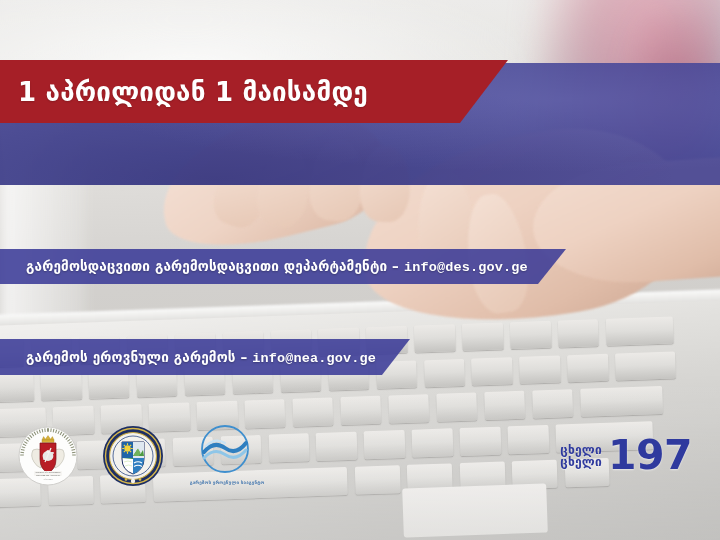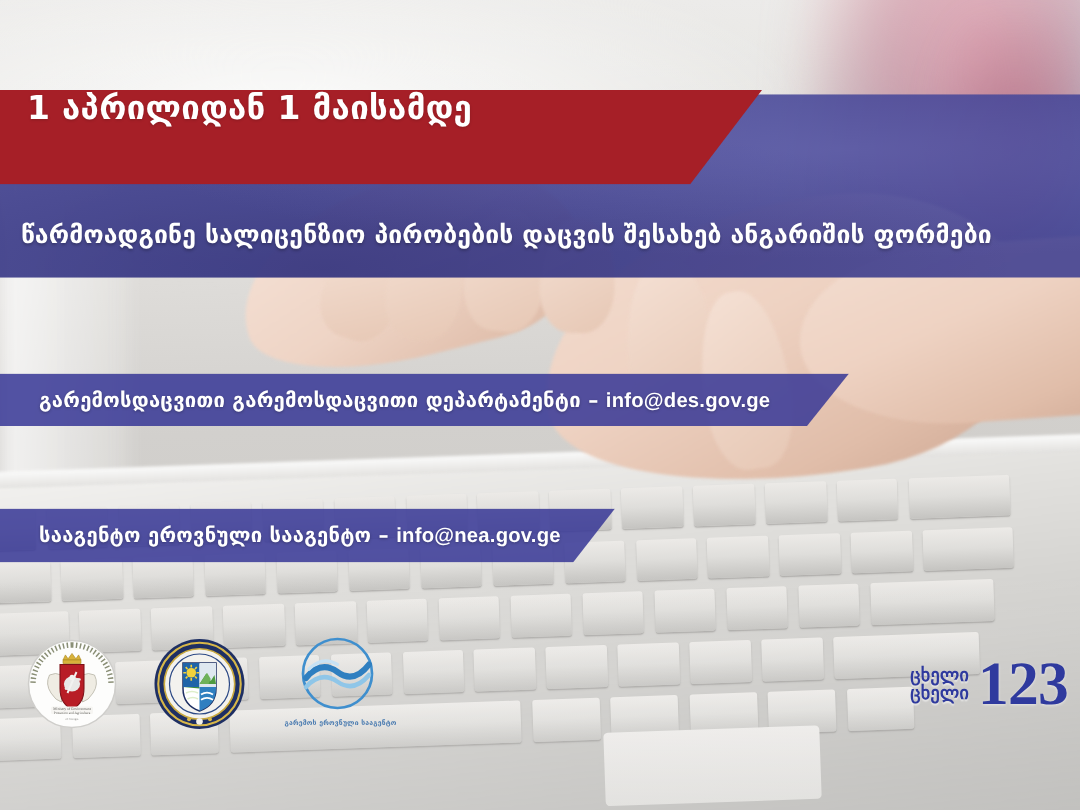"1 აპრილიდან 1 მაისამდე" .headline { align-items: none -> center; font-size: 22px -> 26px }
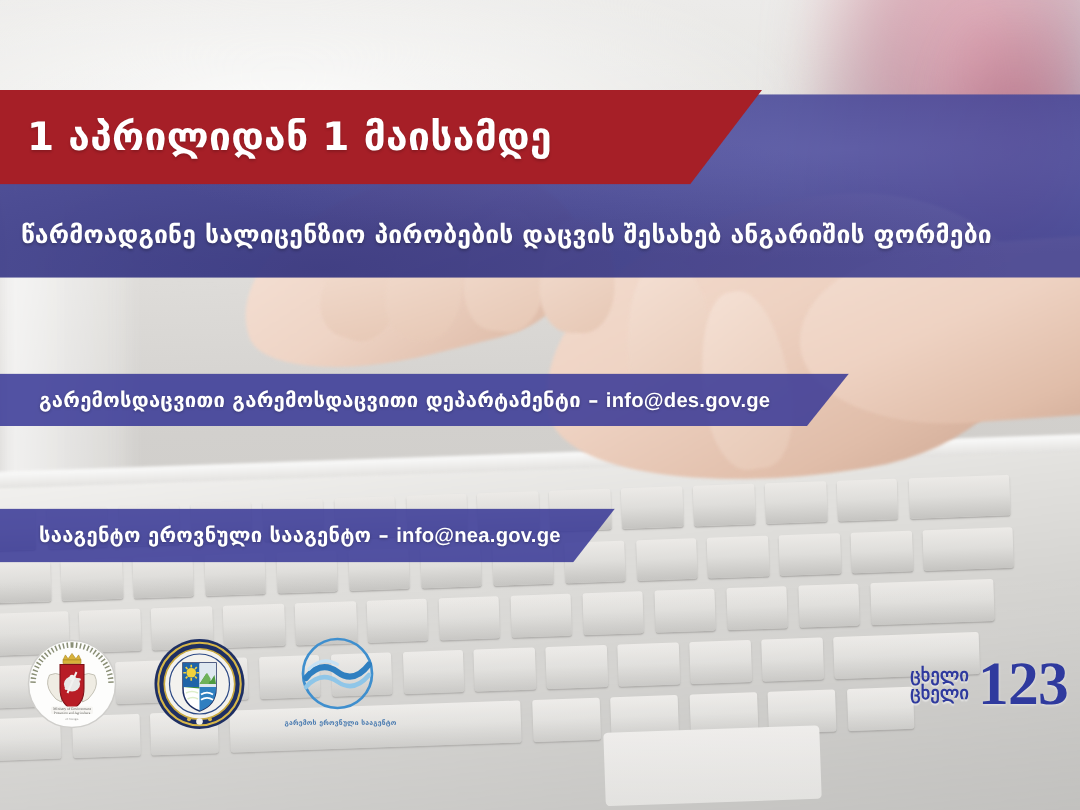"წარმოადგინე სალიცენზიო პირობების დაცვის" div.subline { html: <div> <span>წარმოადგინე სალიცენზიო პირობების დაცვის შესახებ ანგარიშის ფორმები</span> </div> -> none }
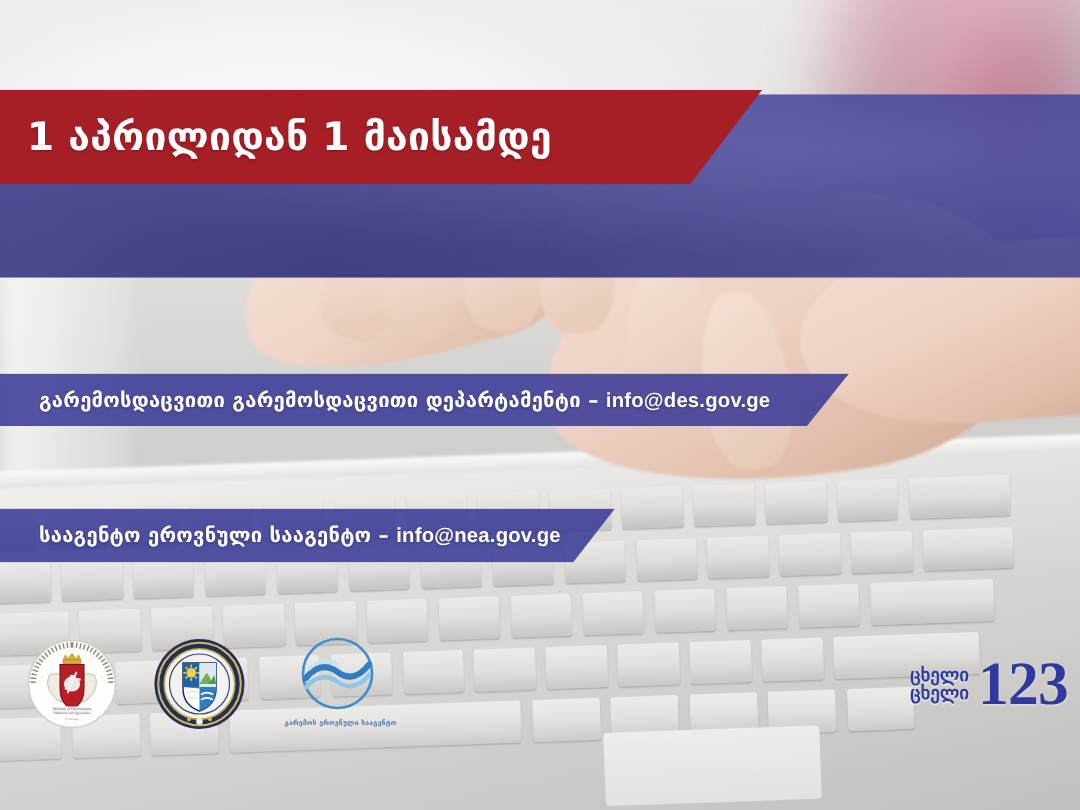"info@des.gov.ge" .contact .mail { font-family: Liberation Sans, sans-serif -> Liberation Mono, monospace }
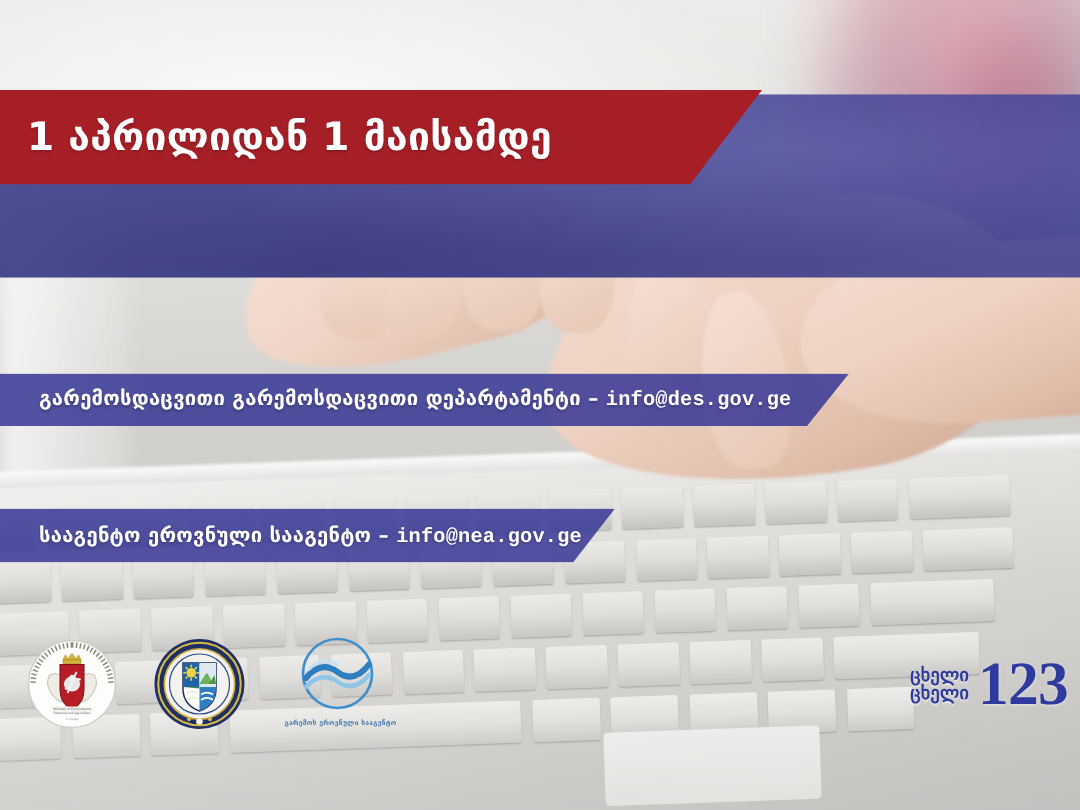"სააგენტო ეროვნული სააგენტო" span { text: სააგენტო ეროვნული სააგენტო -> გარემოს ეროვნული გარემოს }
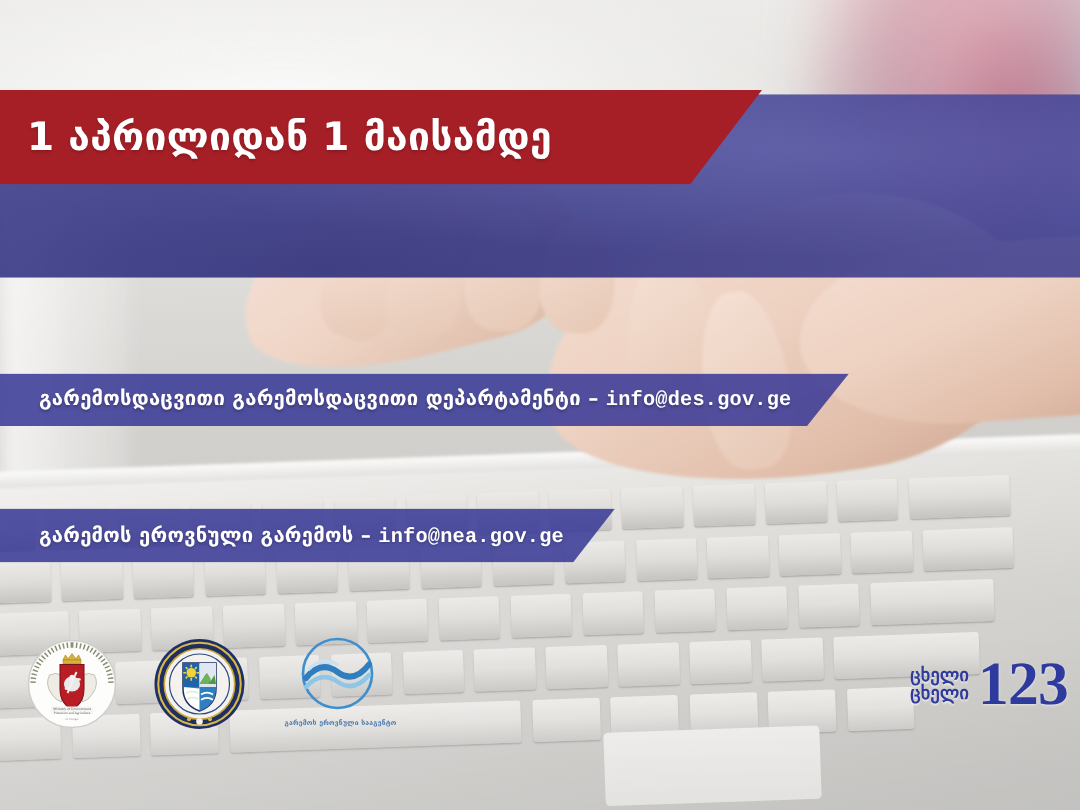"ცხელი" .hotline { font-family: Liberation Serif, serif -> none; right: 8px -> 28px }
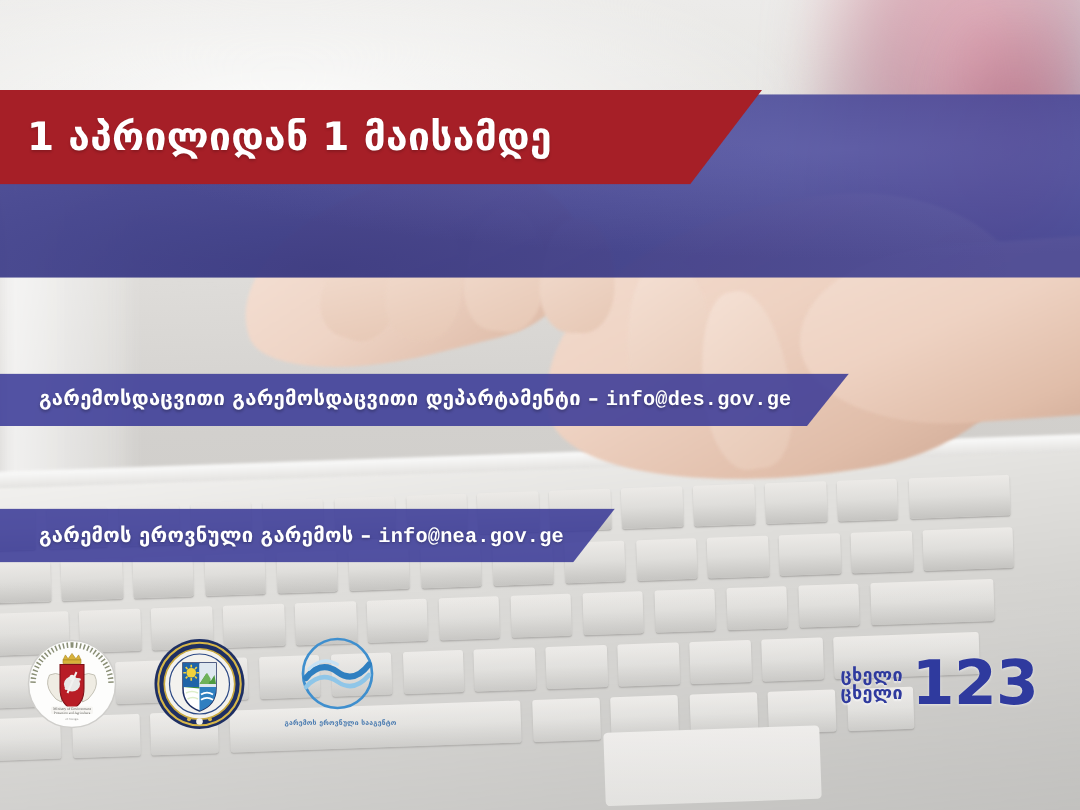"123" div.hotline-num { text: 123 -> 197 }
